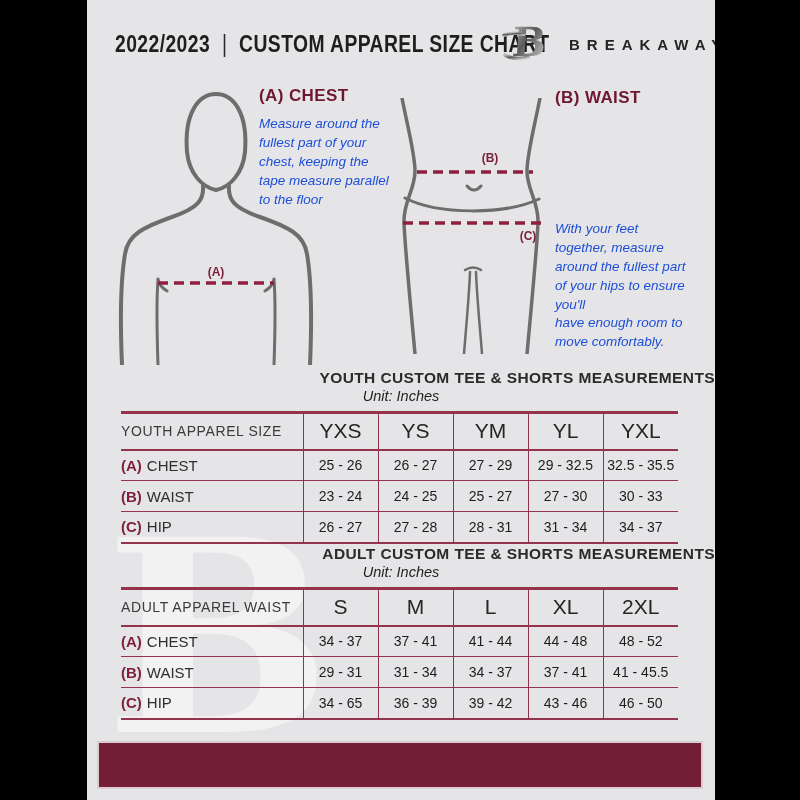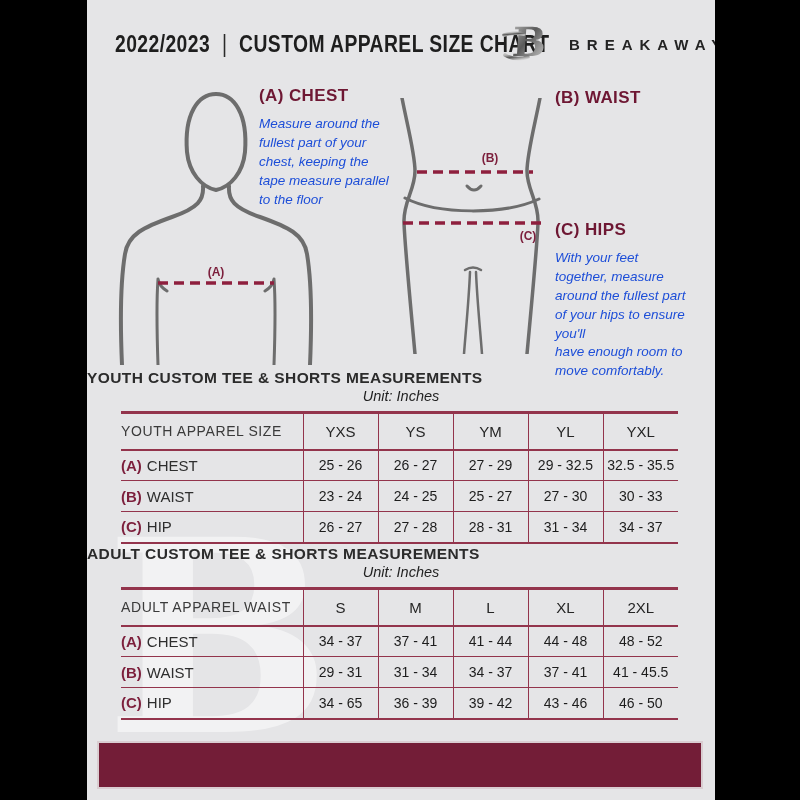"(C) HIPS" h3 { html: <h3>(C) HIPS</h3> -> none }
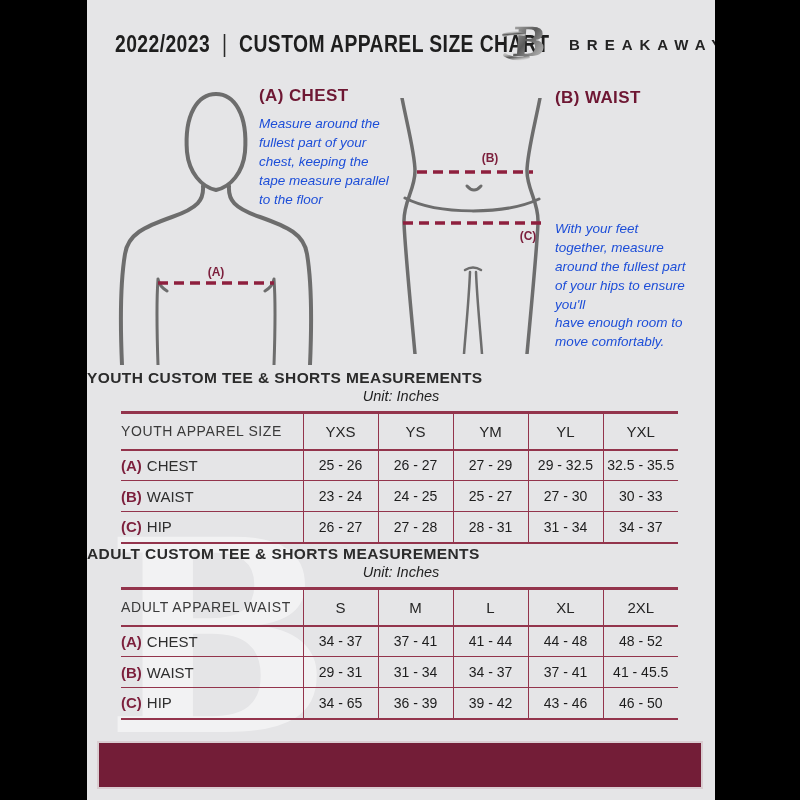"YOUTH CUSTOM TEE & SHORTS" .section-title { text-align: left -> right }
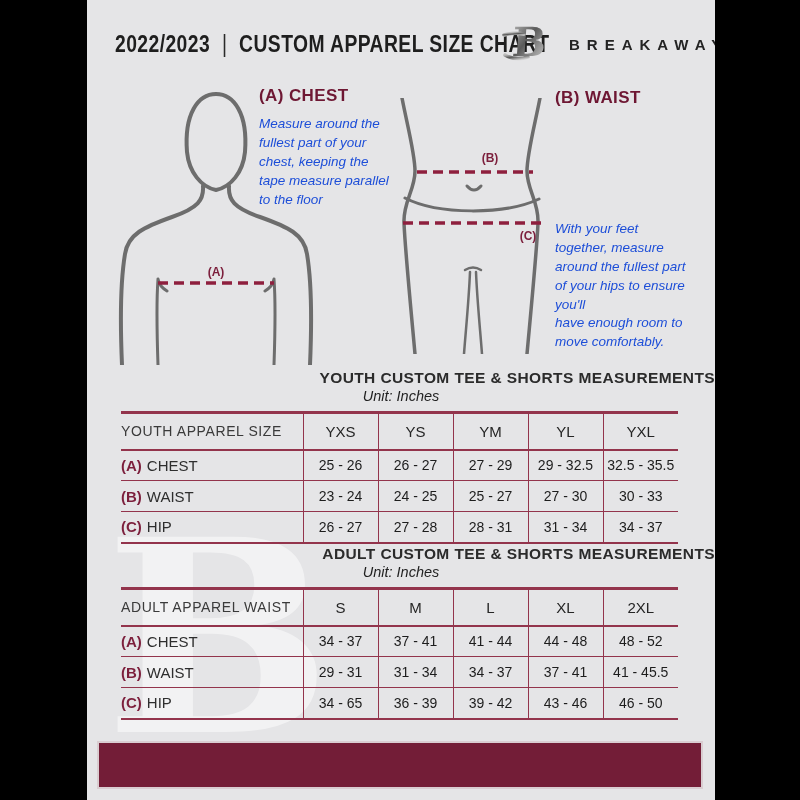"YXS" th.size-code { font-size: 15px -> 21px }
